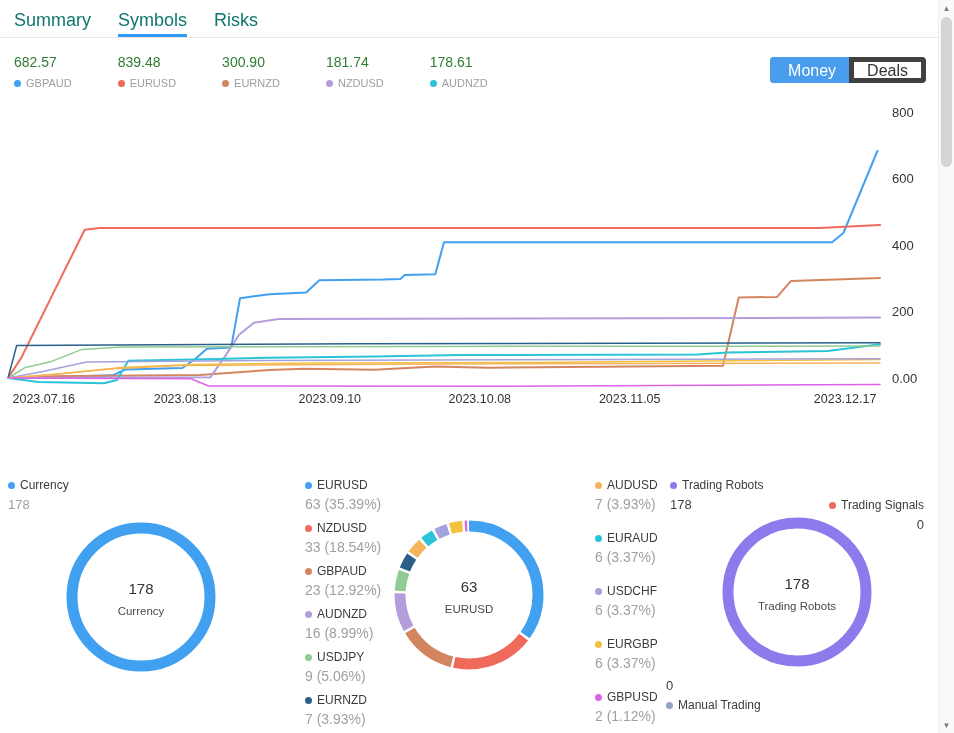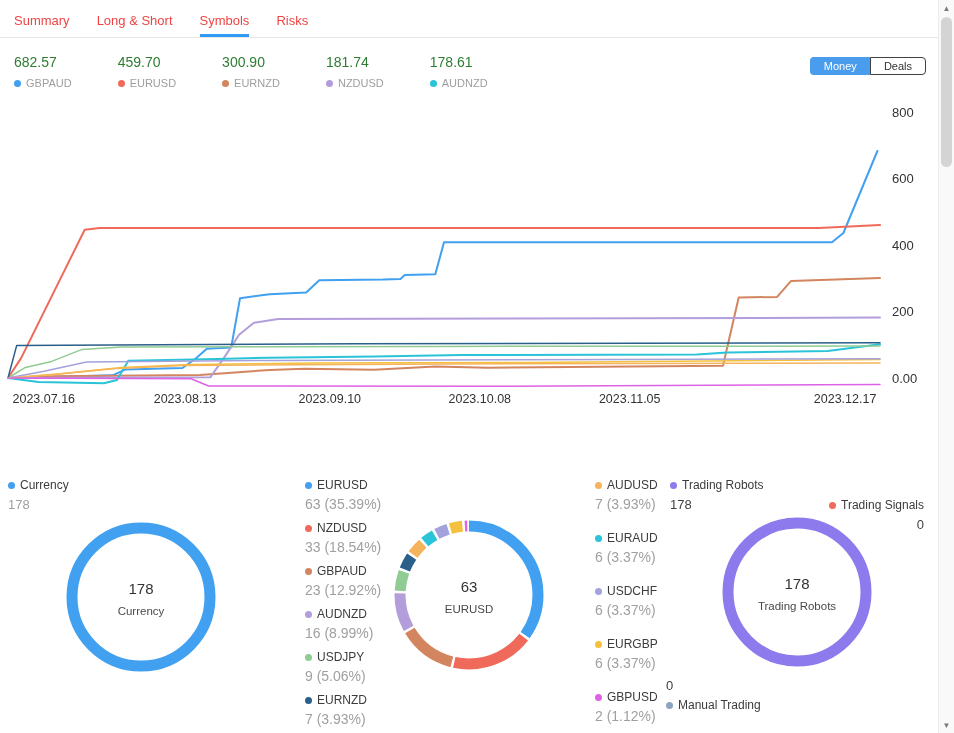"Summary" .tab { color: #ef4444 -> #0f766e; font-size: 13px -> 18px }
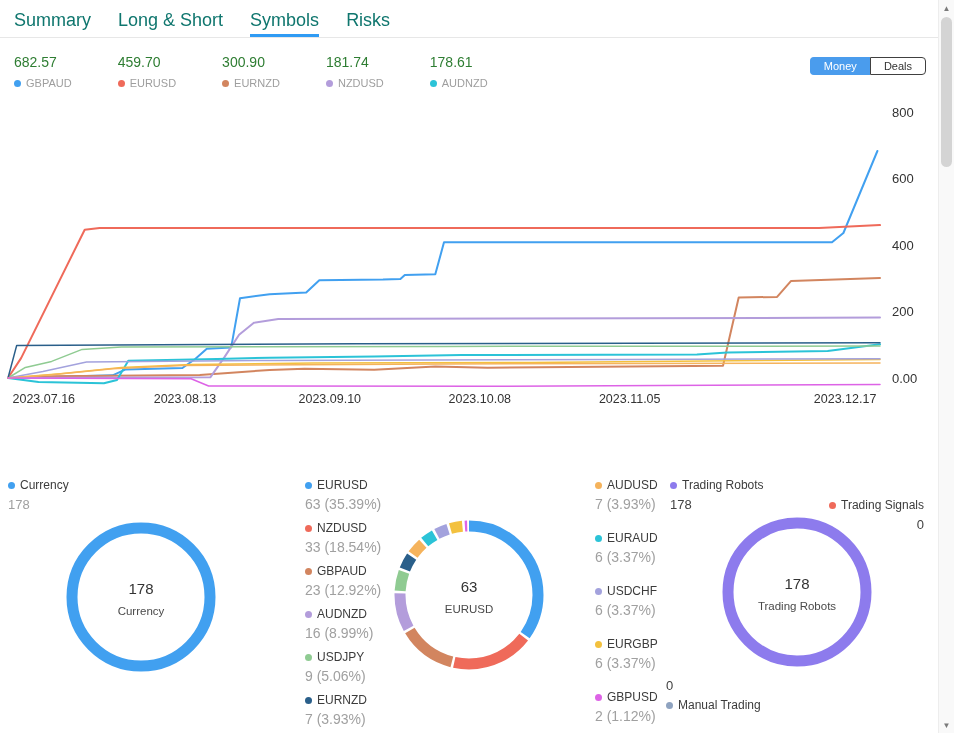"Long & Short" div.tab { html: <div>Long &amp; Short</div> -> none }
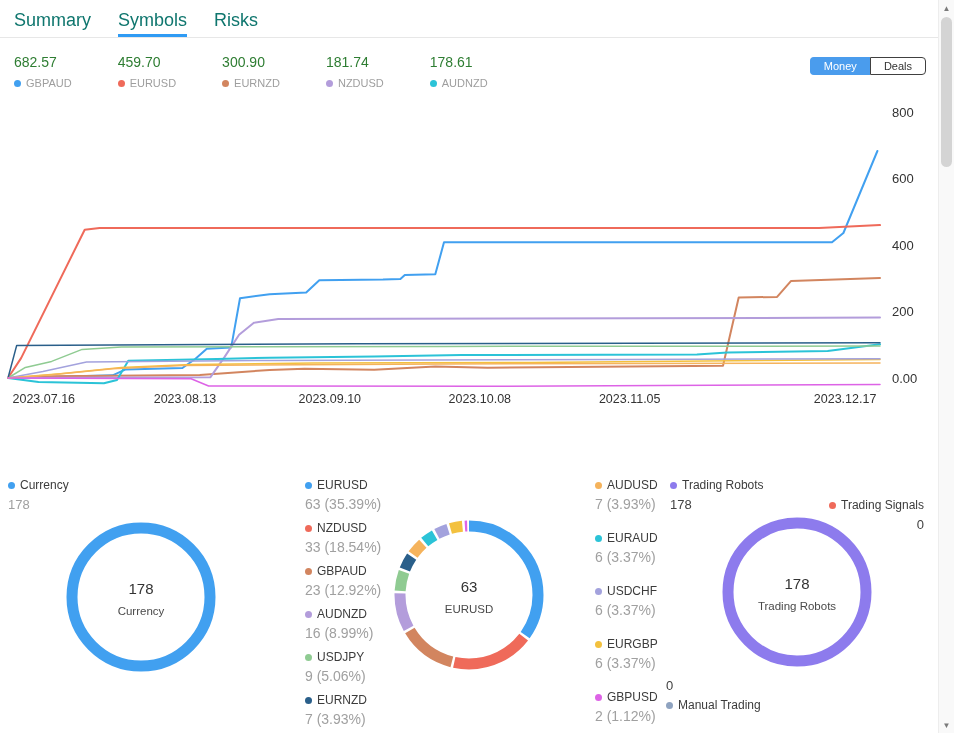"459.70" div.tl-value { text: 459.70 -> 839.48 }
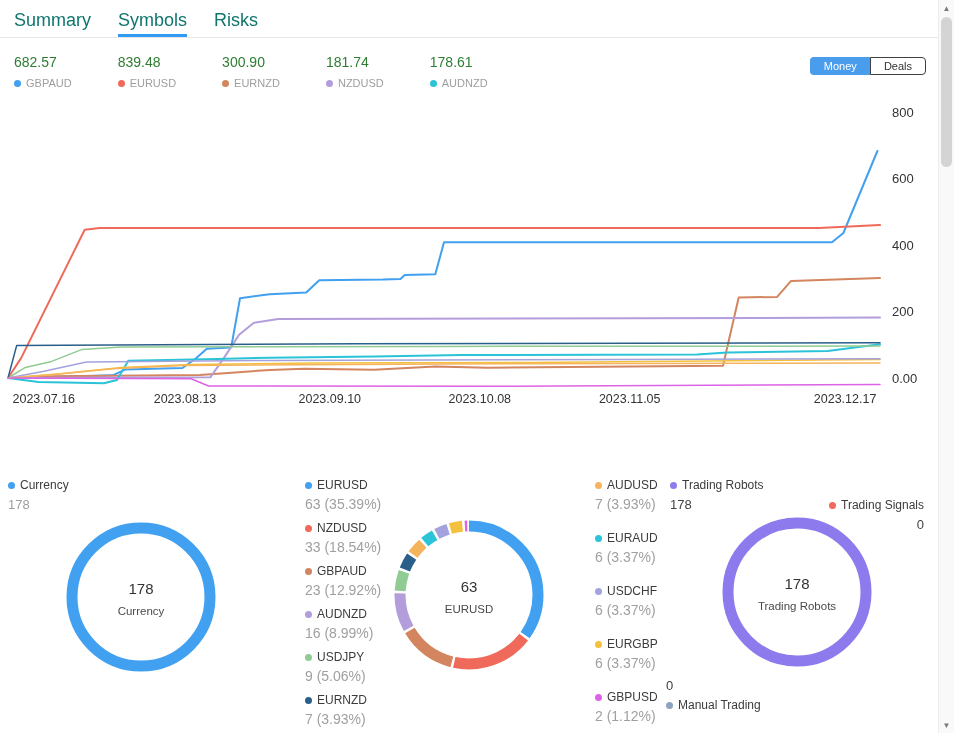"Money" .seg-btn { border: 1px solid #404040 -> 5px solid #404040; font-size: 11px -> 16px; height: 18px -> 26px }
